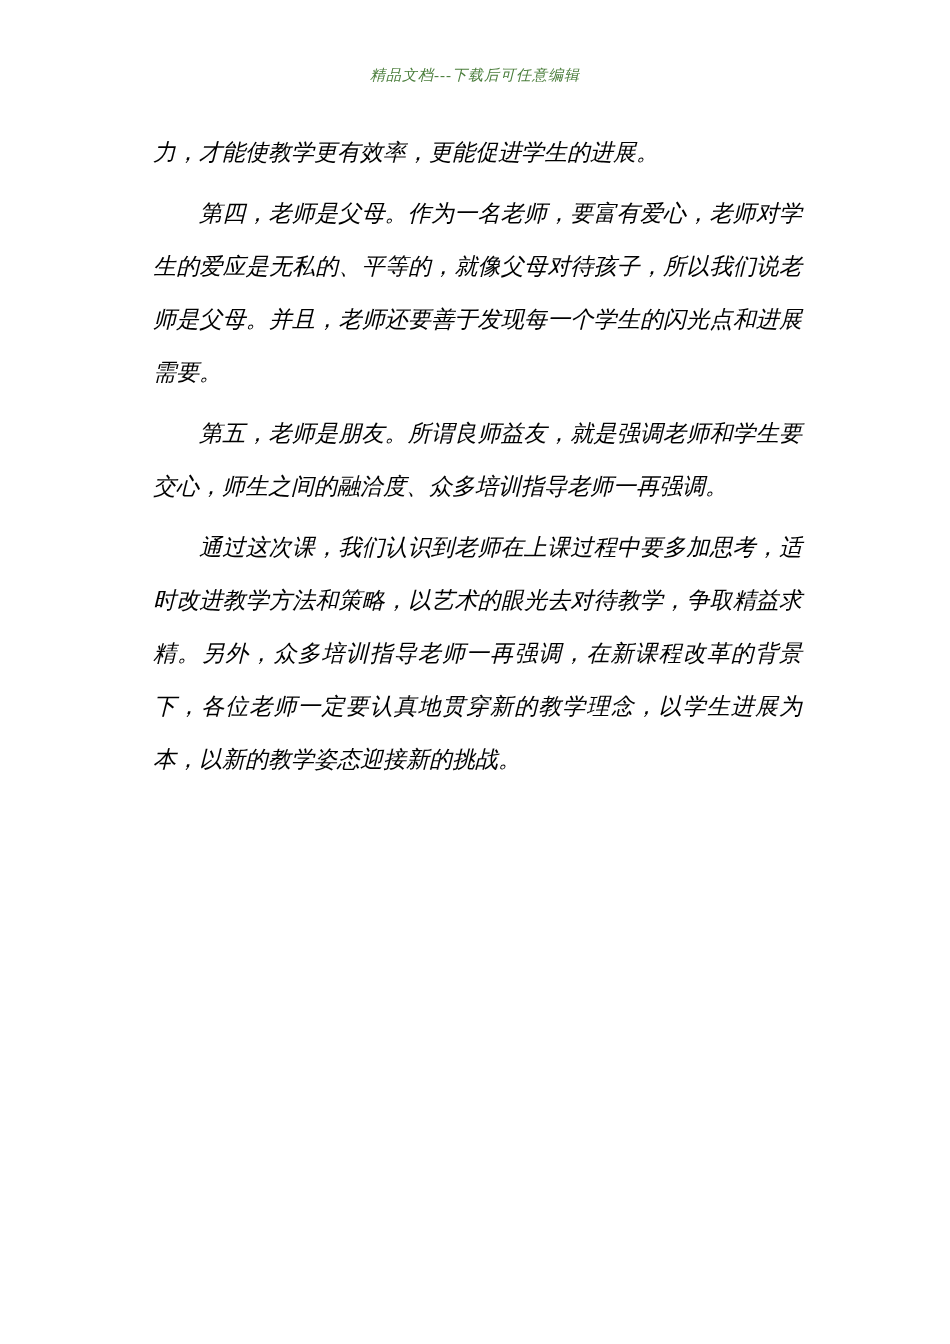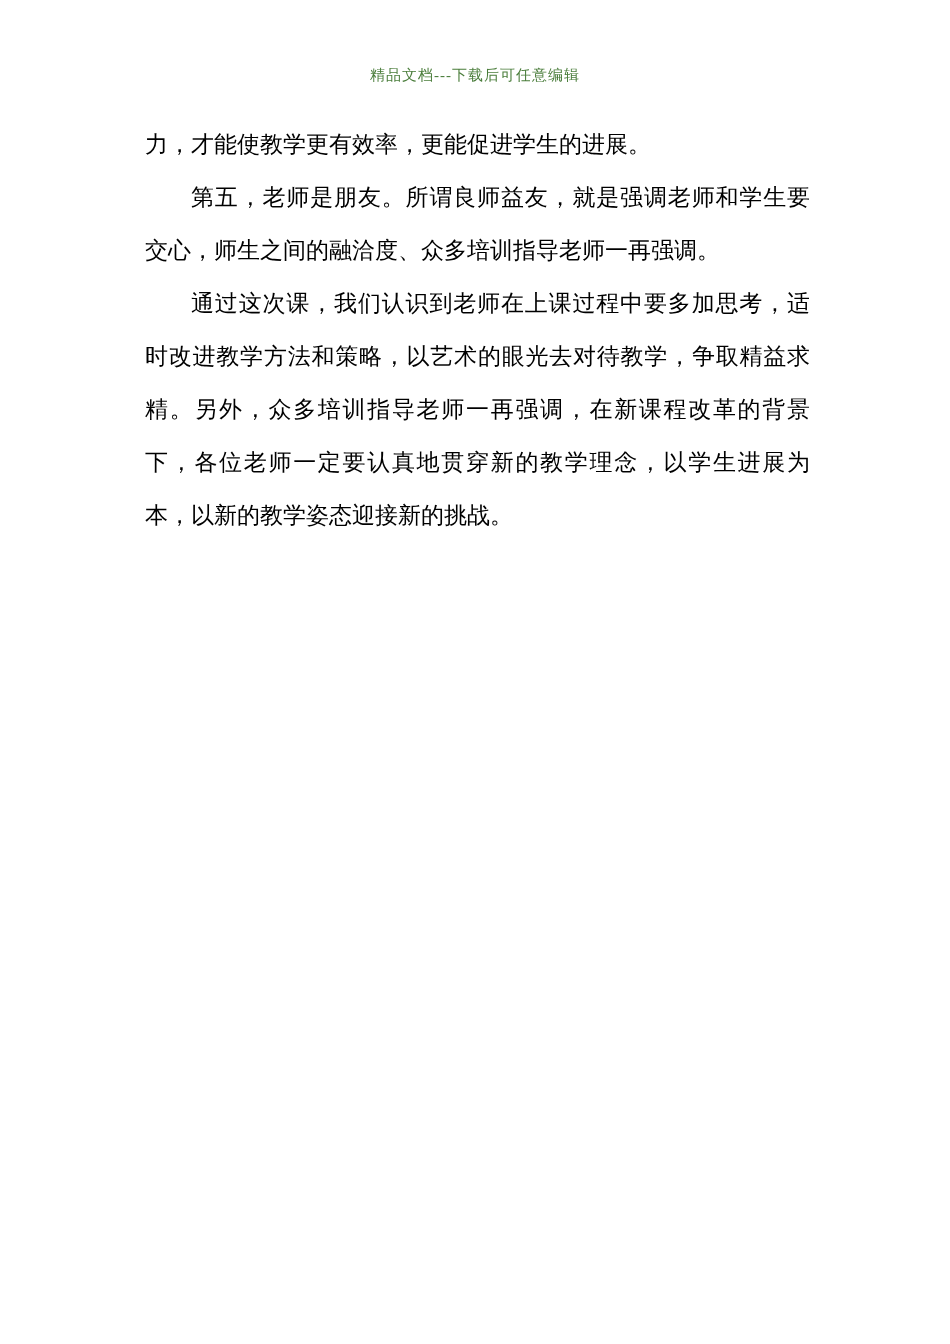"精品文档---下载后可任意编辑" .page { font-style: none -> italic }
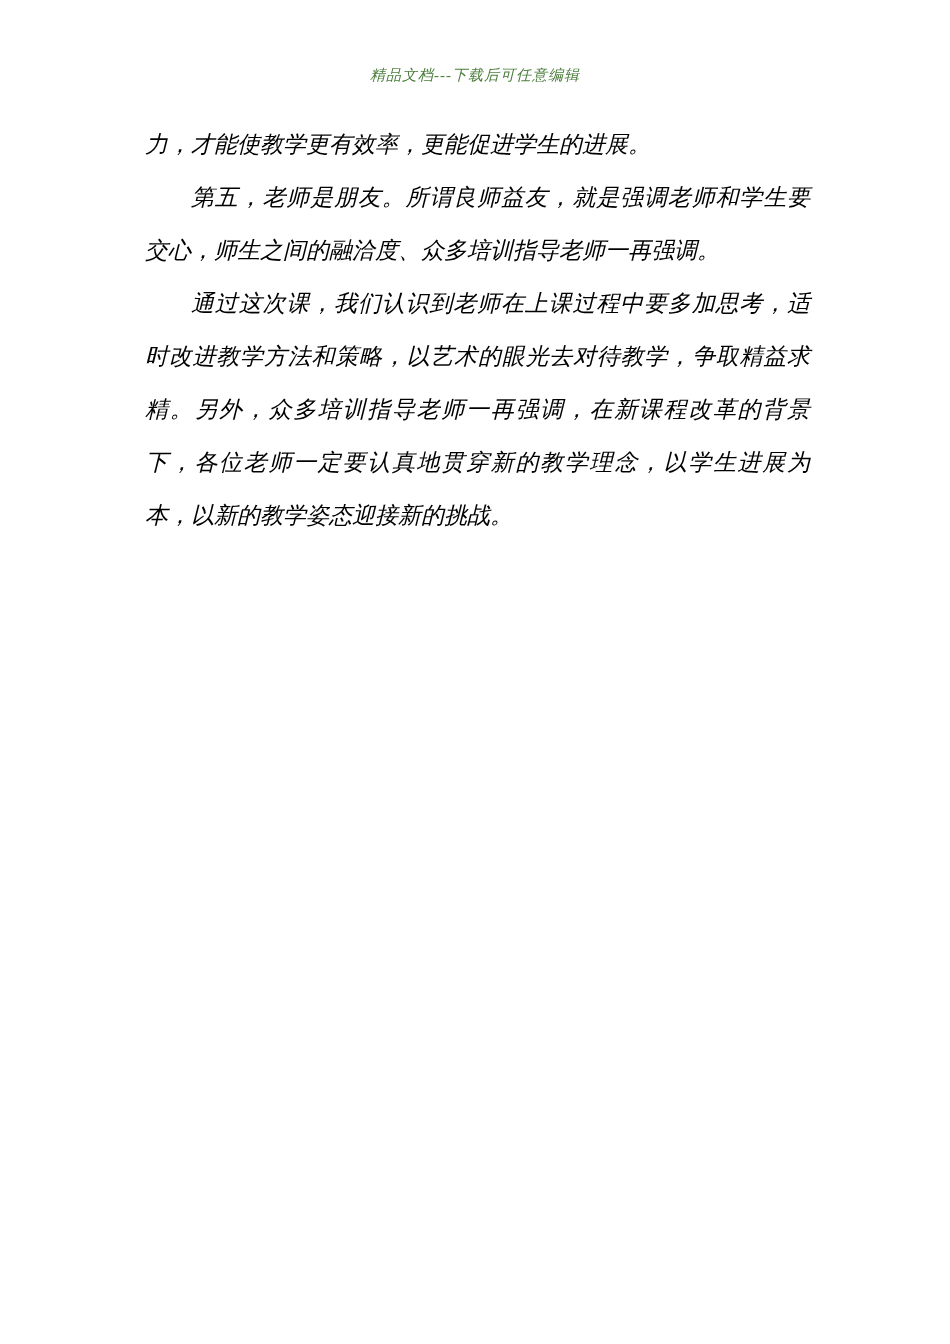"力，才能使教学更有效率，更能促进学生的进展。" .doc-body p.para { margin: 0 -> 8px }
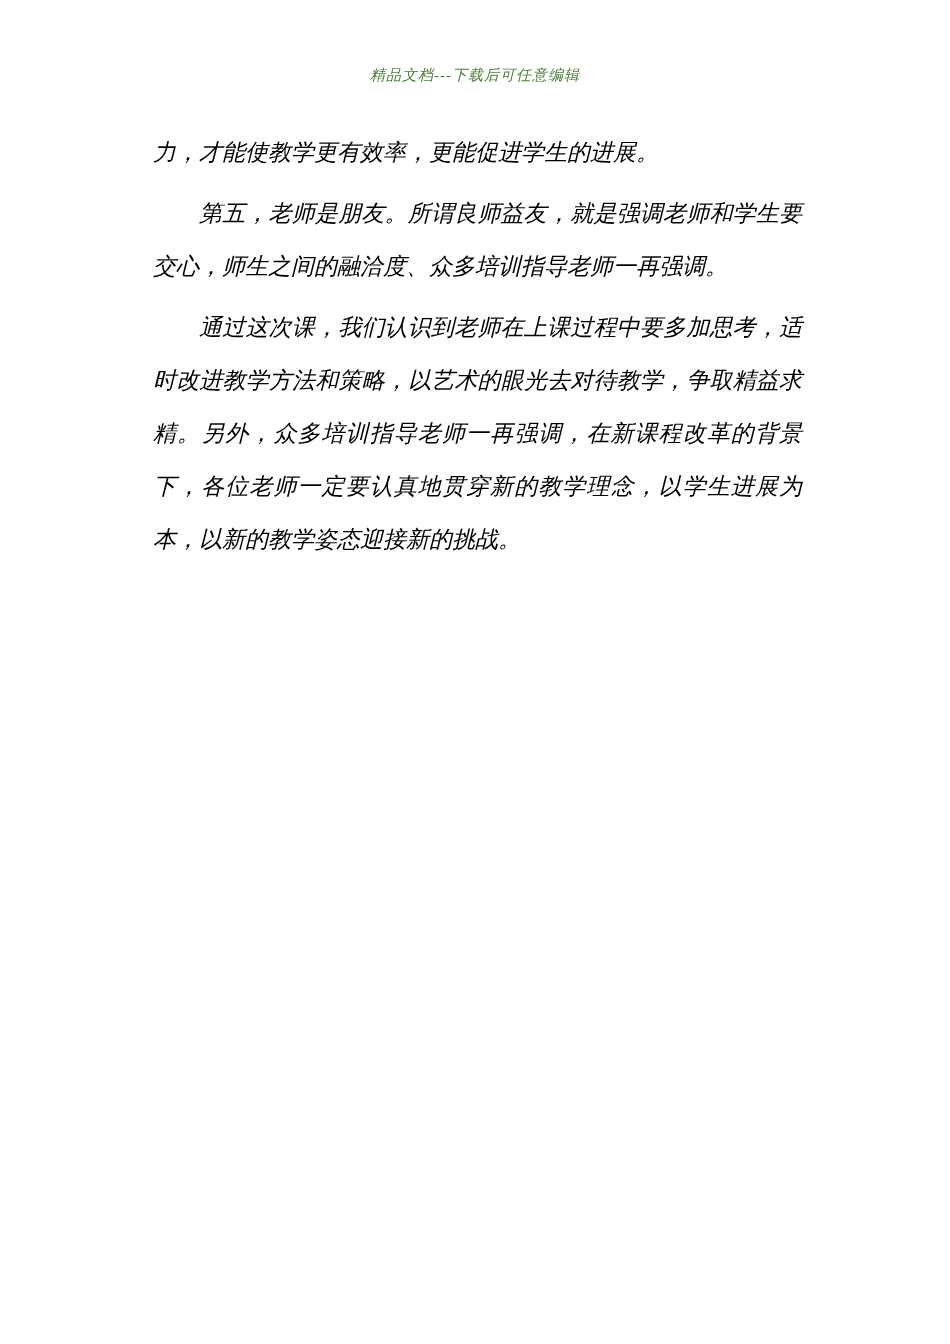"第四，老师是父母。作为一名老师，要富有爱心，老师对学生的爱应是无私的、平等的，就" p.para { html: none -> <p>第四，老师是父母。作为一名老师，要富有爱心，老师对学生的爱应是无私的、平等的，就像父母对待孩子，所以我们说老师是父母。并且，老师还要善于发现每一个学生的闪光点和进展需要。</p> }
